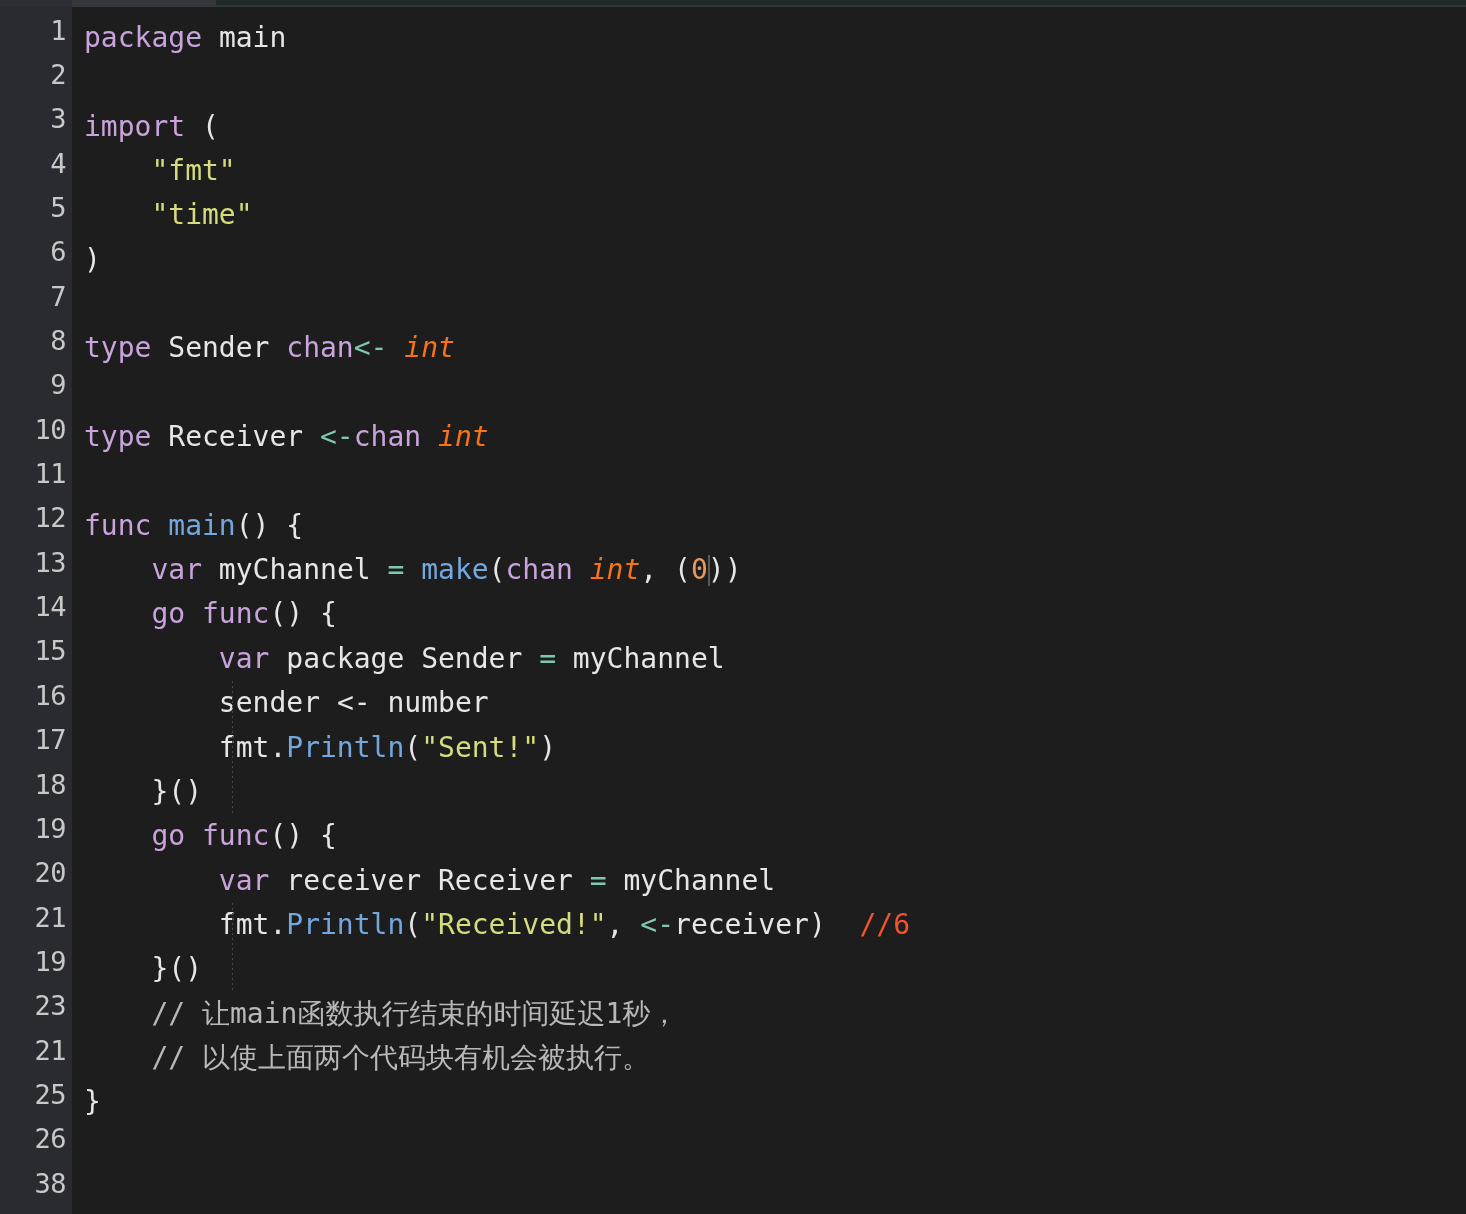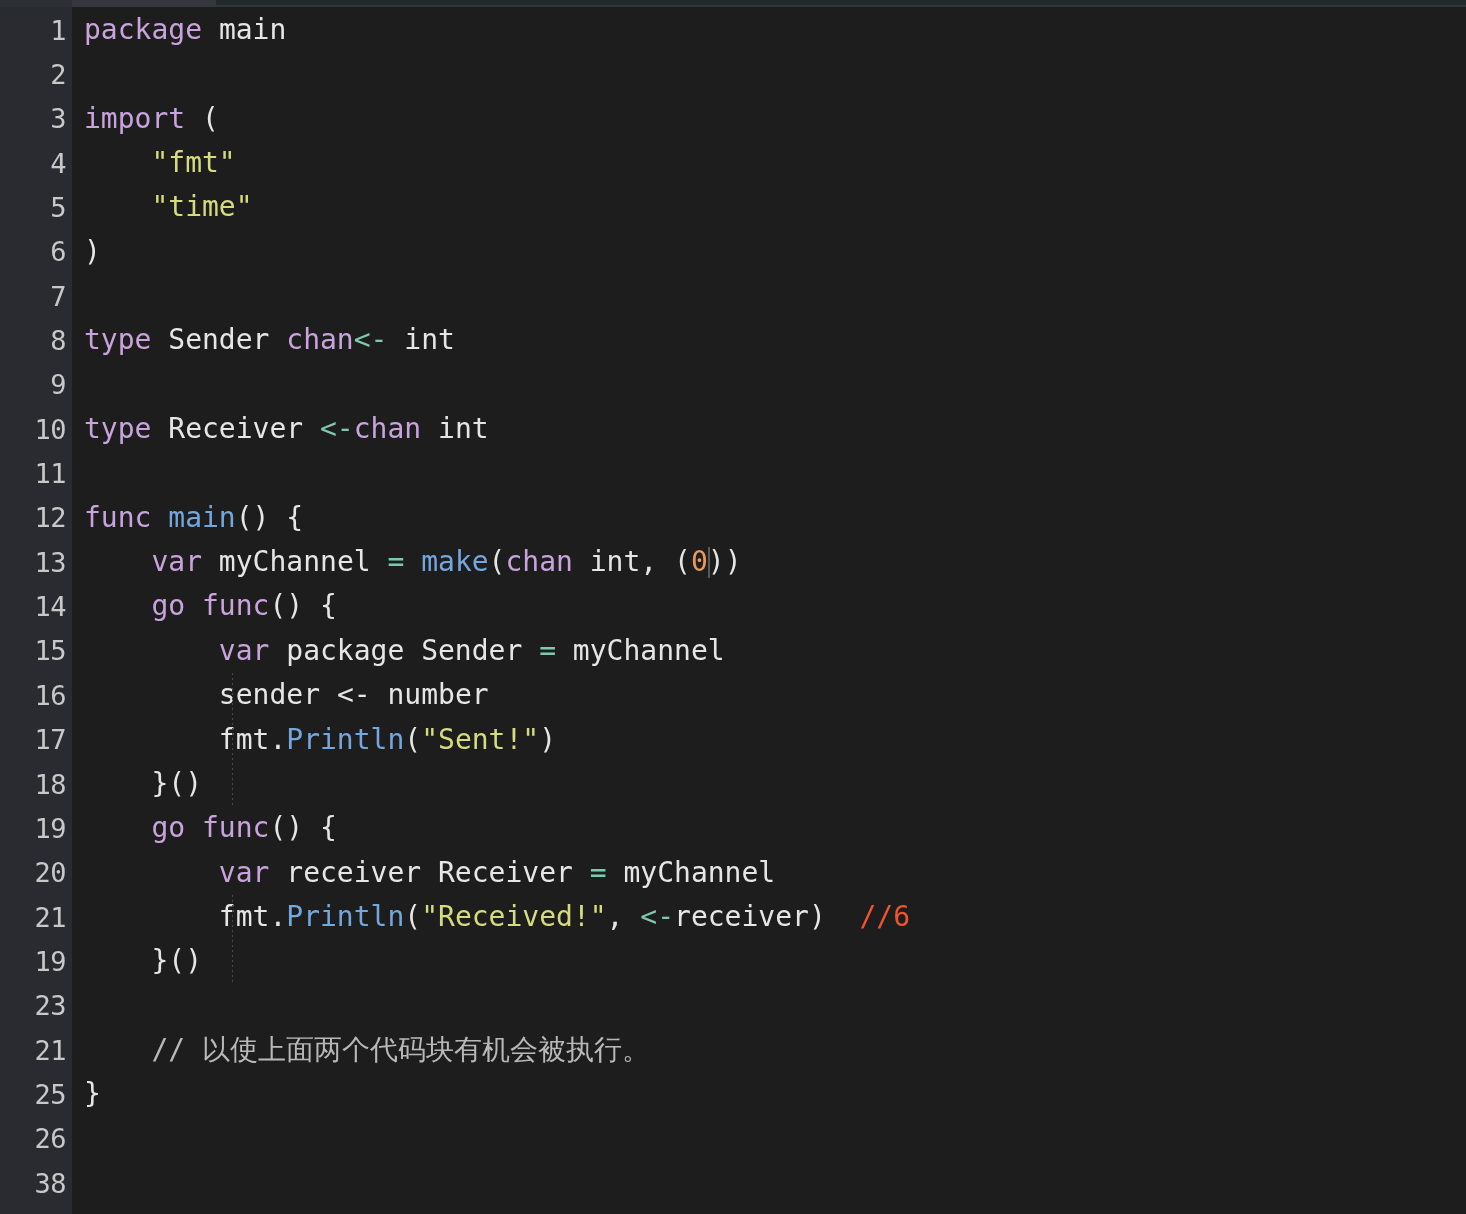"package main" #code-pane { margin-top: none -> 8px }
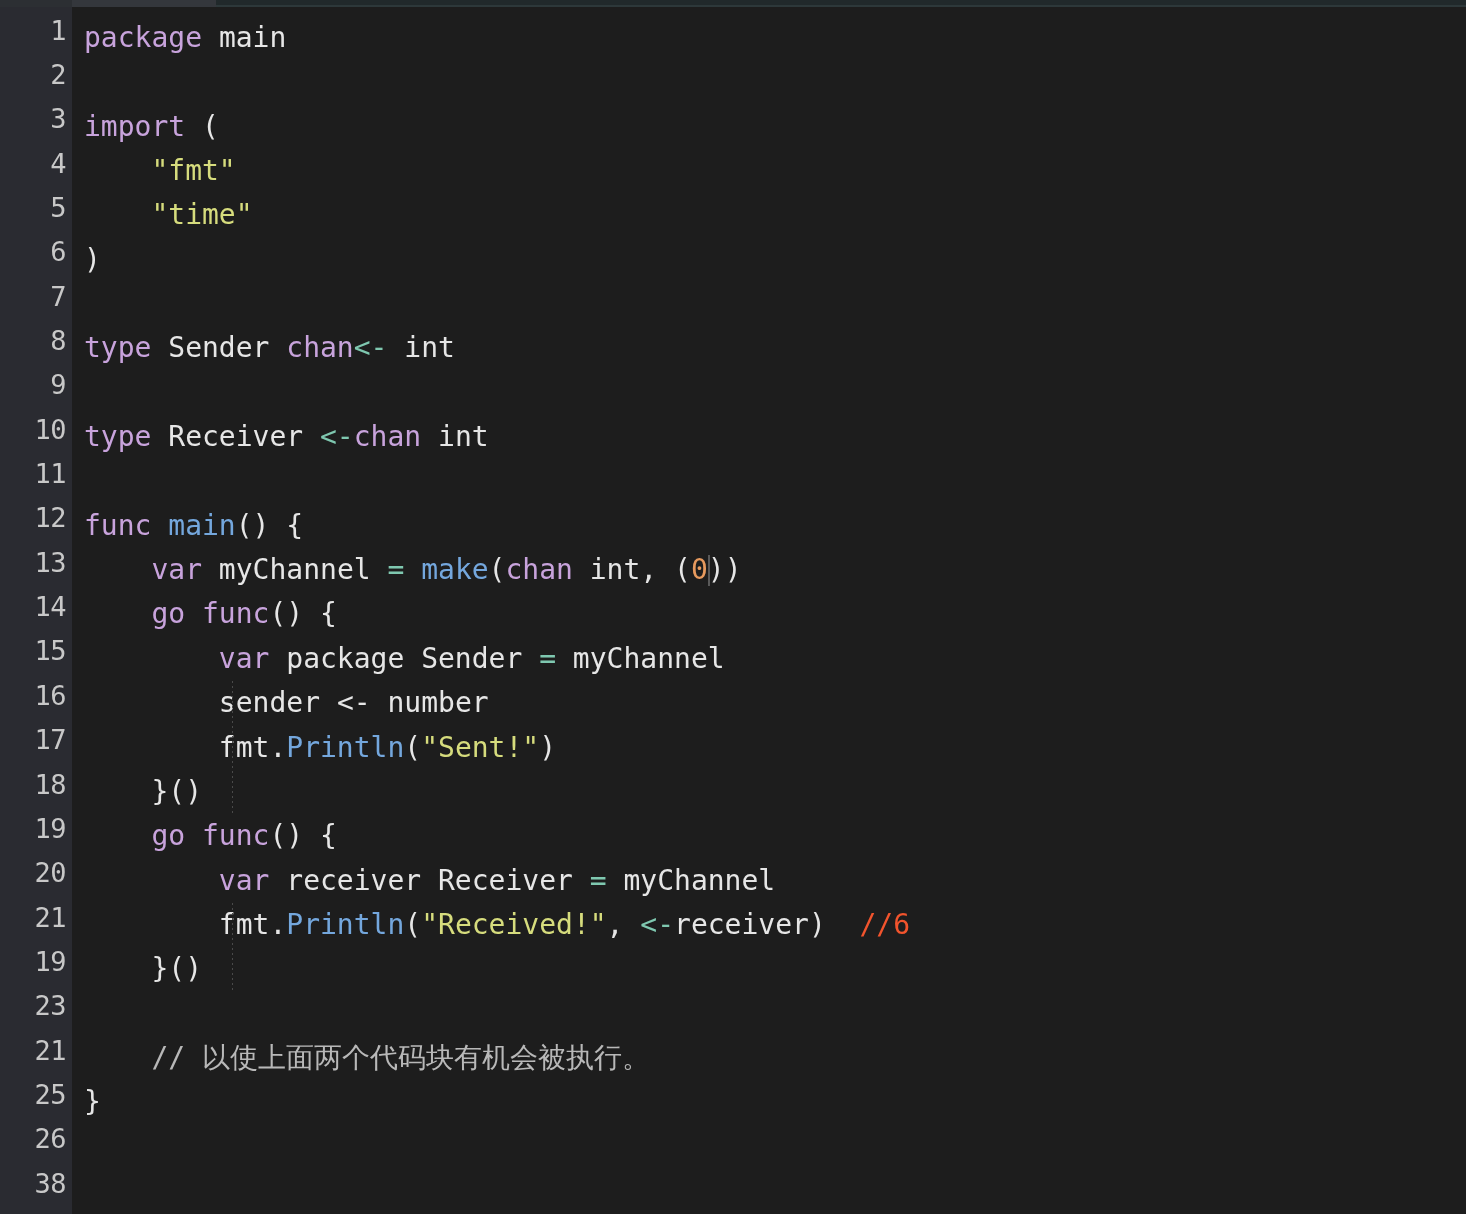"int" .t-type { color: #e5e5e5 -> #f97316; font-style: none -> italic }
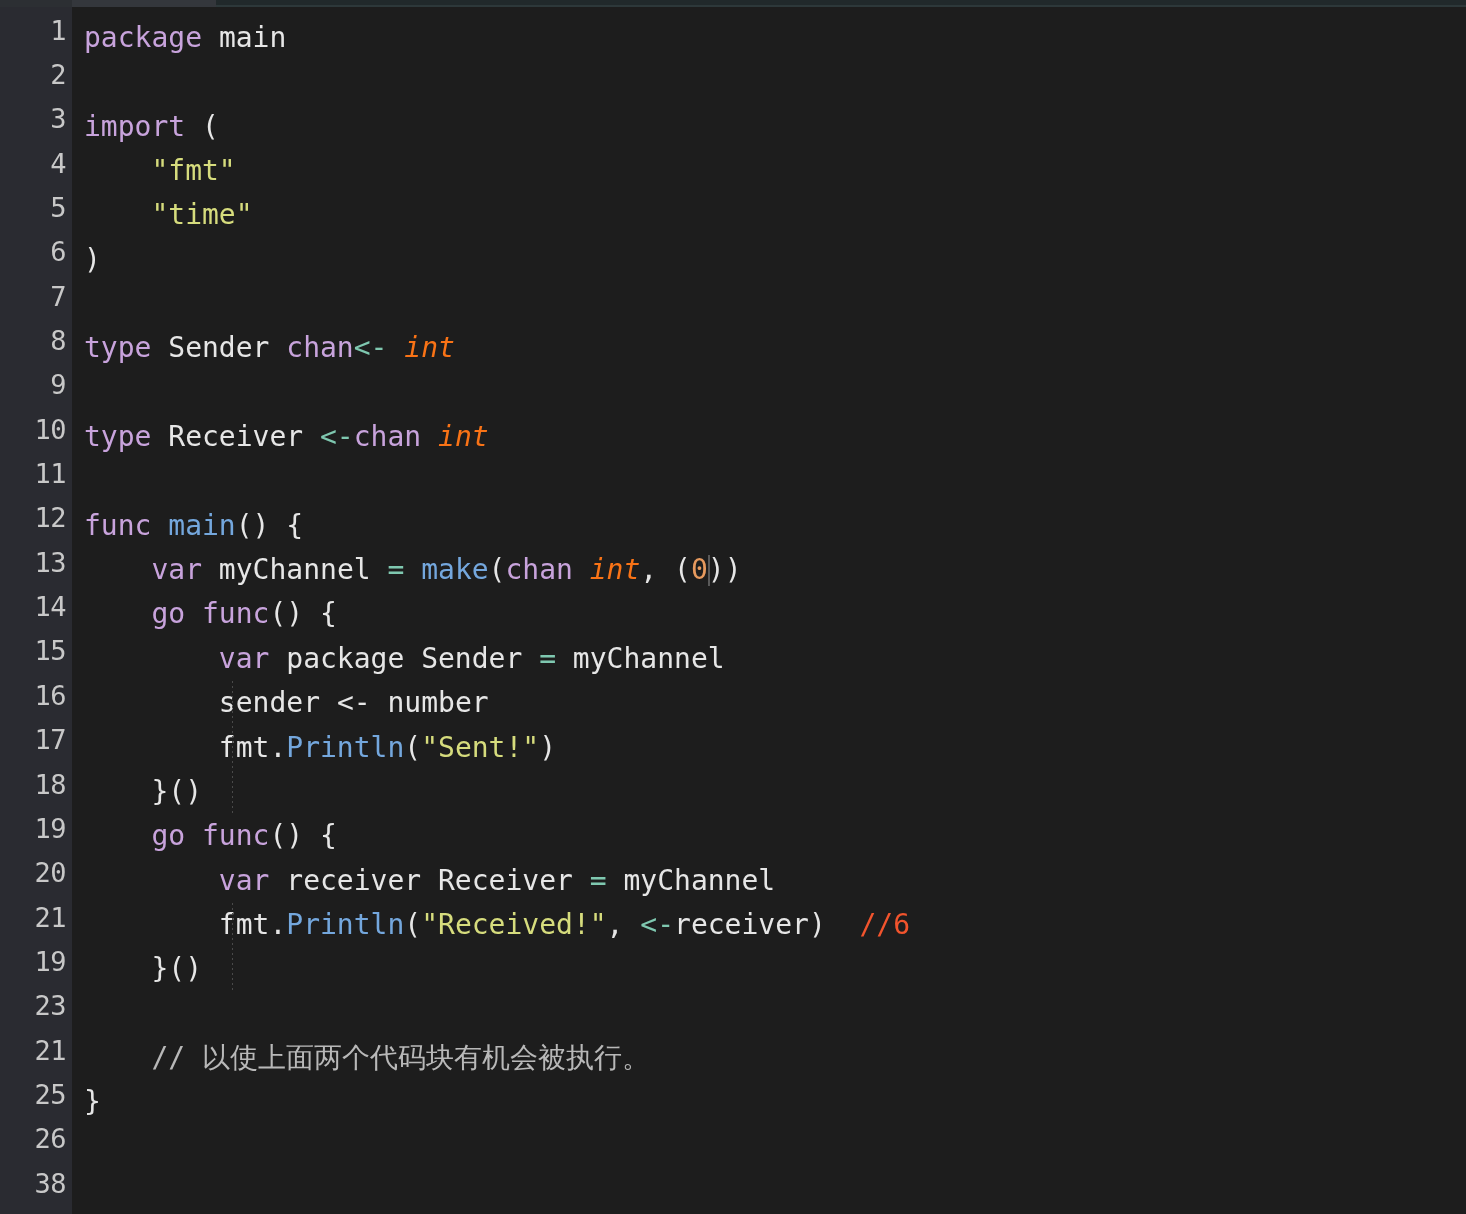"// 让main函数执行结束的时间延迟1秒，" span.t-comment { html: none -> <span>// 让main函数执行结束的时间延迟1秒，</span> }
